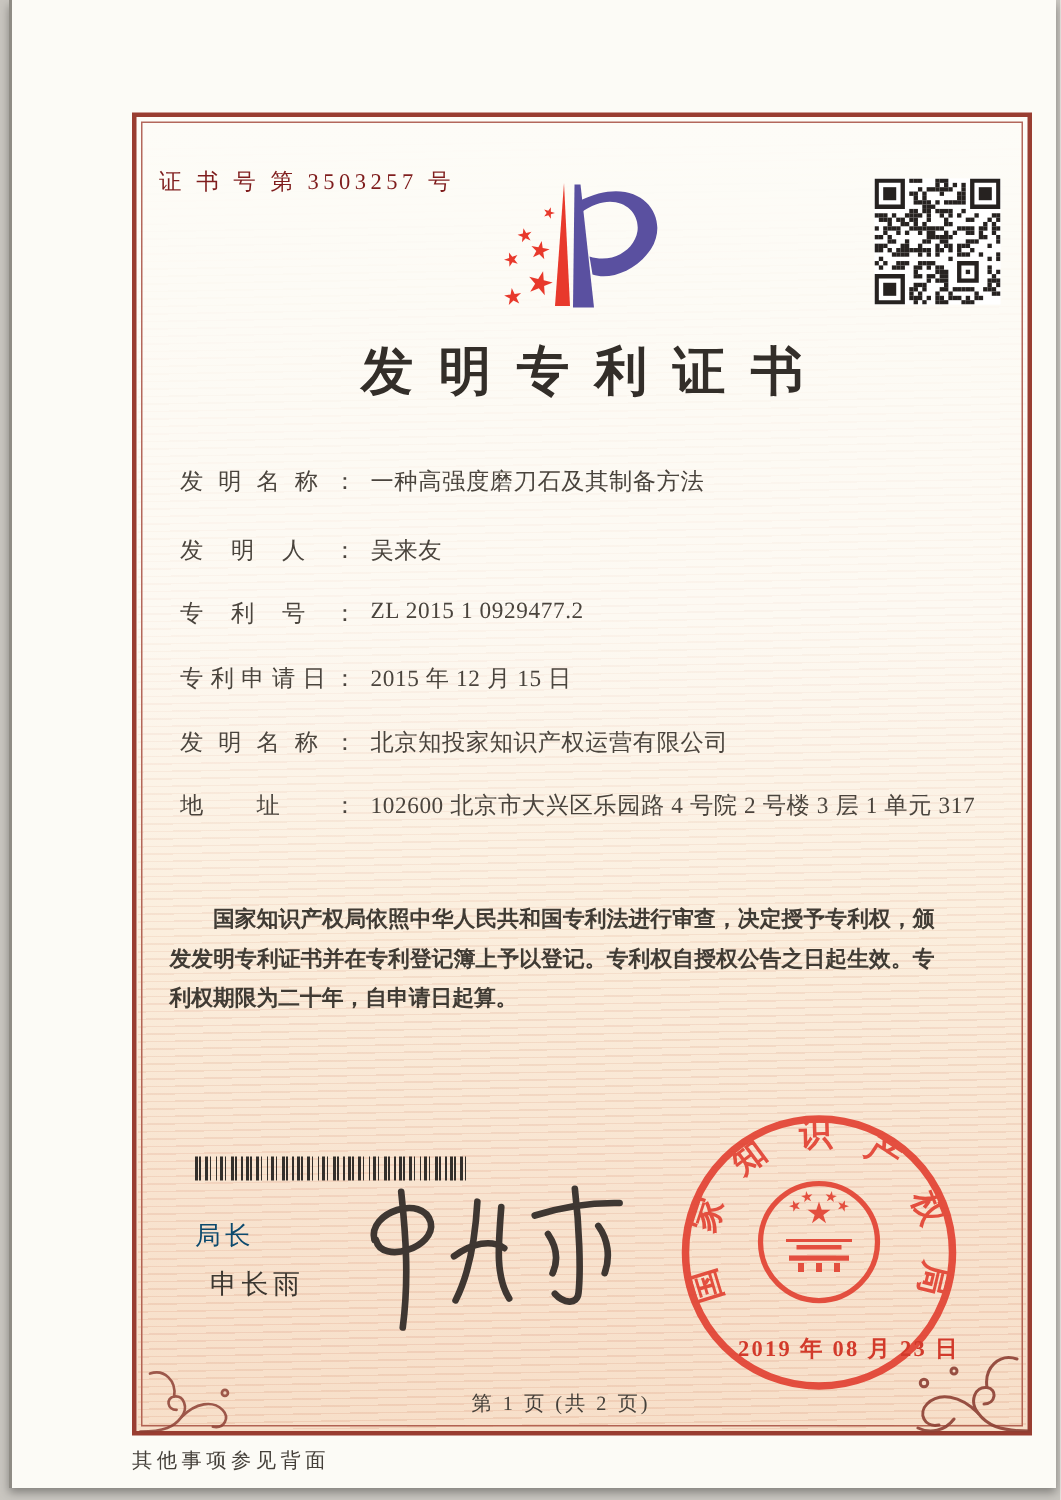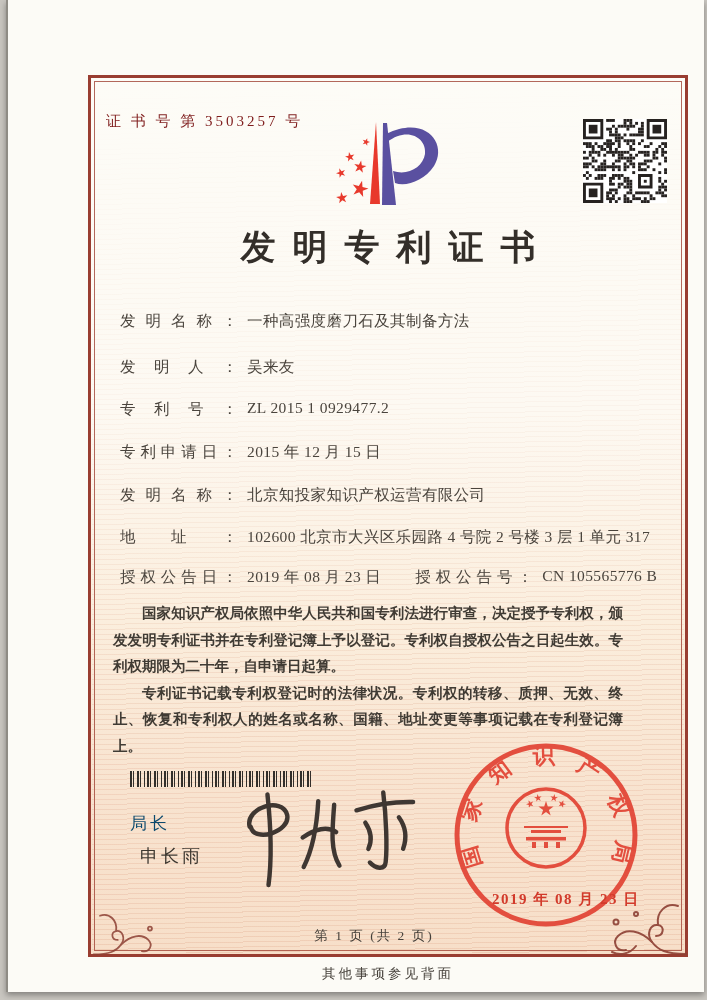"授权公告日： 2019 年 08 月" div.abs { html: <div> <span> <span>授权公告日：</span><span>2019 年 08 月 23 日</span> </span> <span> <span>授权公告号：</span><span>CN 105565776 B</span> </span> </div> -> none }
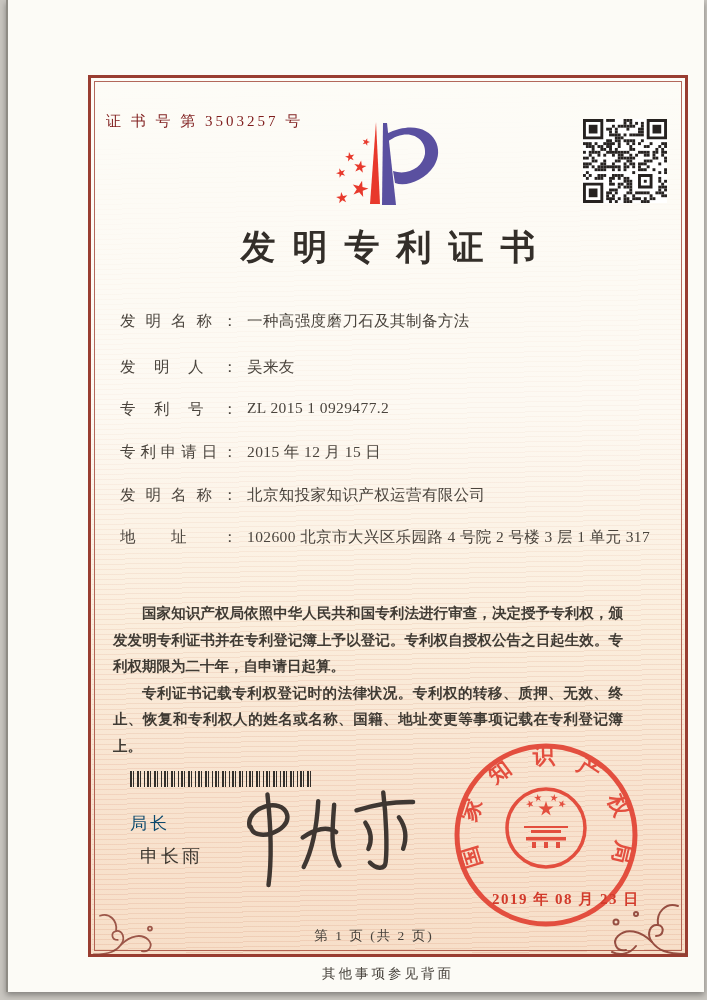"专利证书记载专利权登记时的法律状况。专利权的转移、质押、无效、终止、恢复和专利权" p { html: <p>专利证书记载专利权登记时的法律状况。专利权的转移、质押、无效、终止、恢复和专利权人的姓名或名称、国籍、地址变更等事项记载在专利登记簿上。</p> -> none }
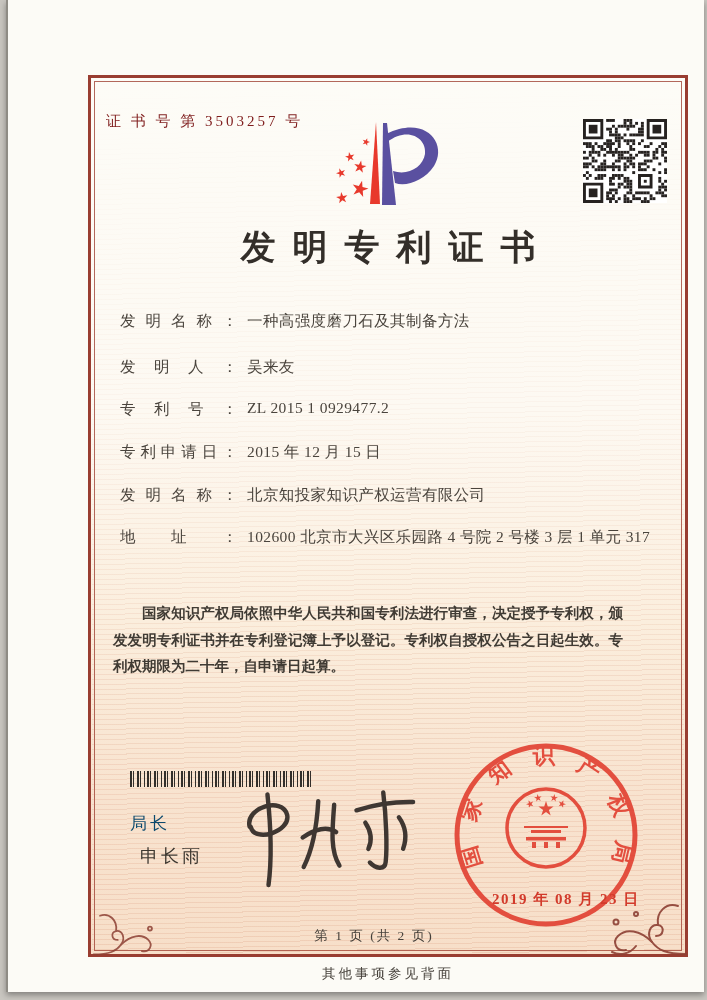"其他事项参见背面" .backnote { text-align: center -> none }
